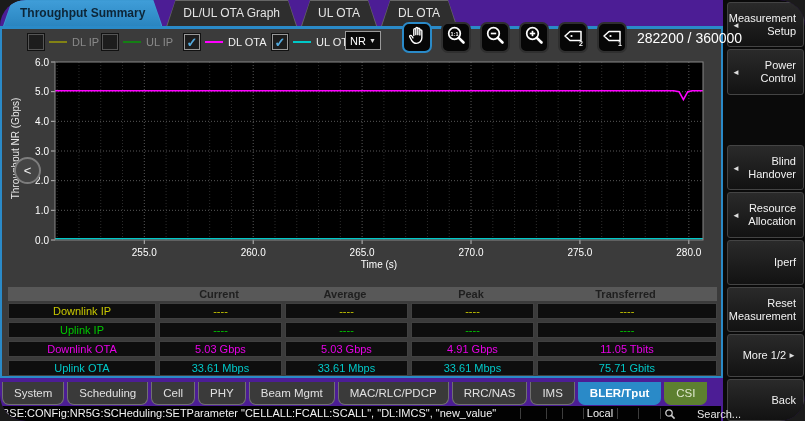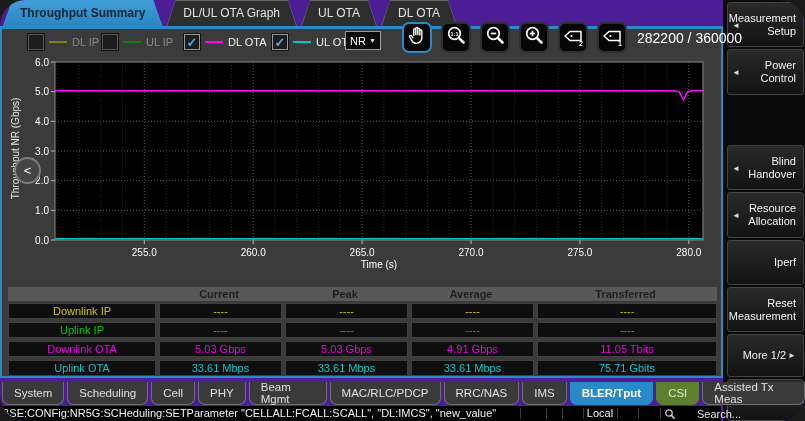"Peak" span { order: before "Average" -> after "Average" }
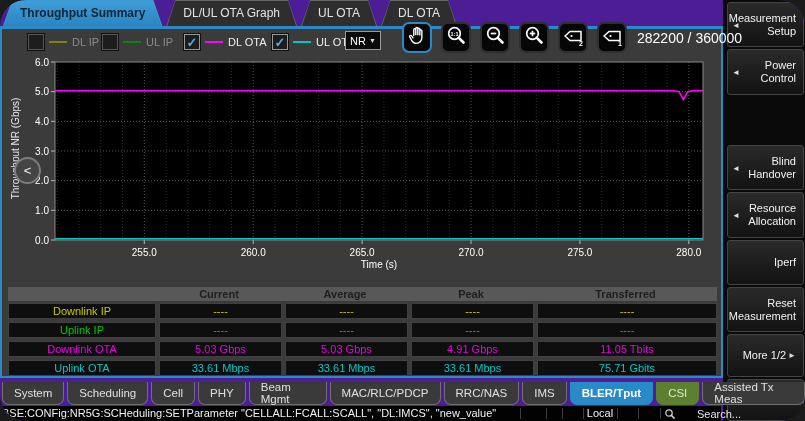"Assisted Tx Meas" div.btab { html: <div>Assisted Tx Meas</div> -> none }
